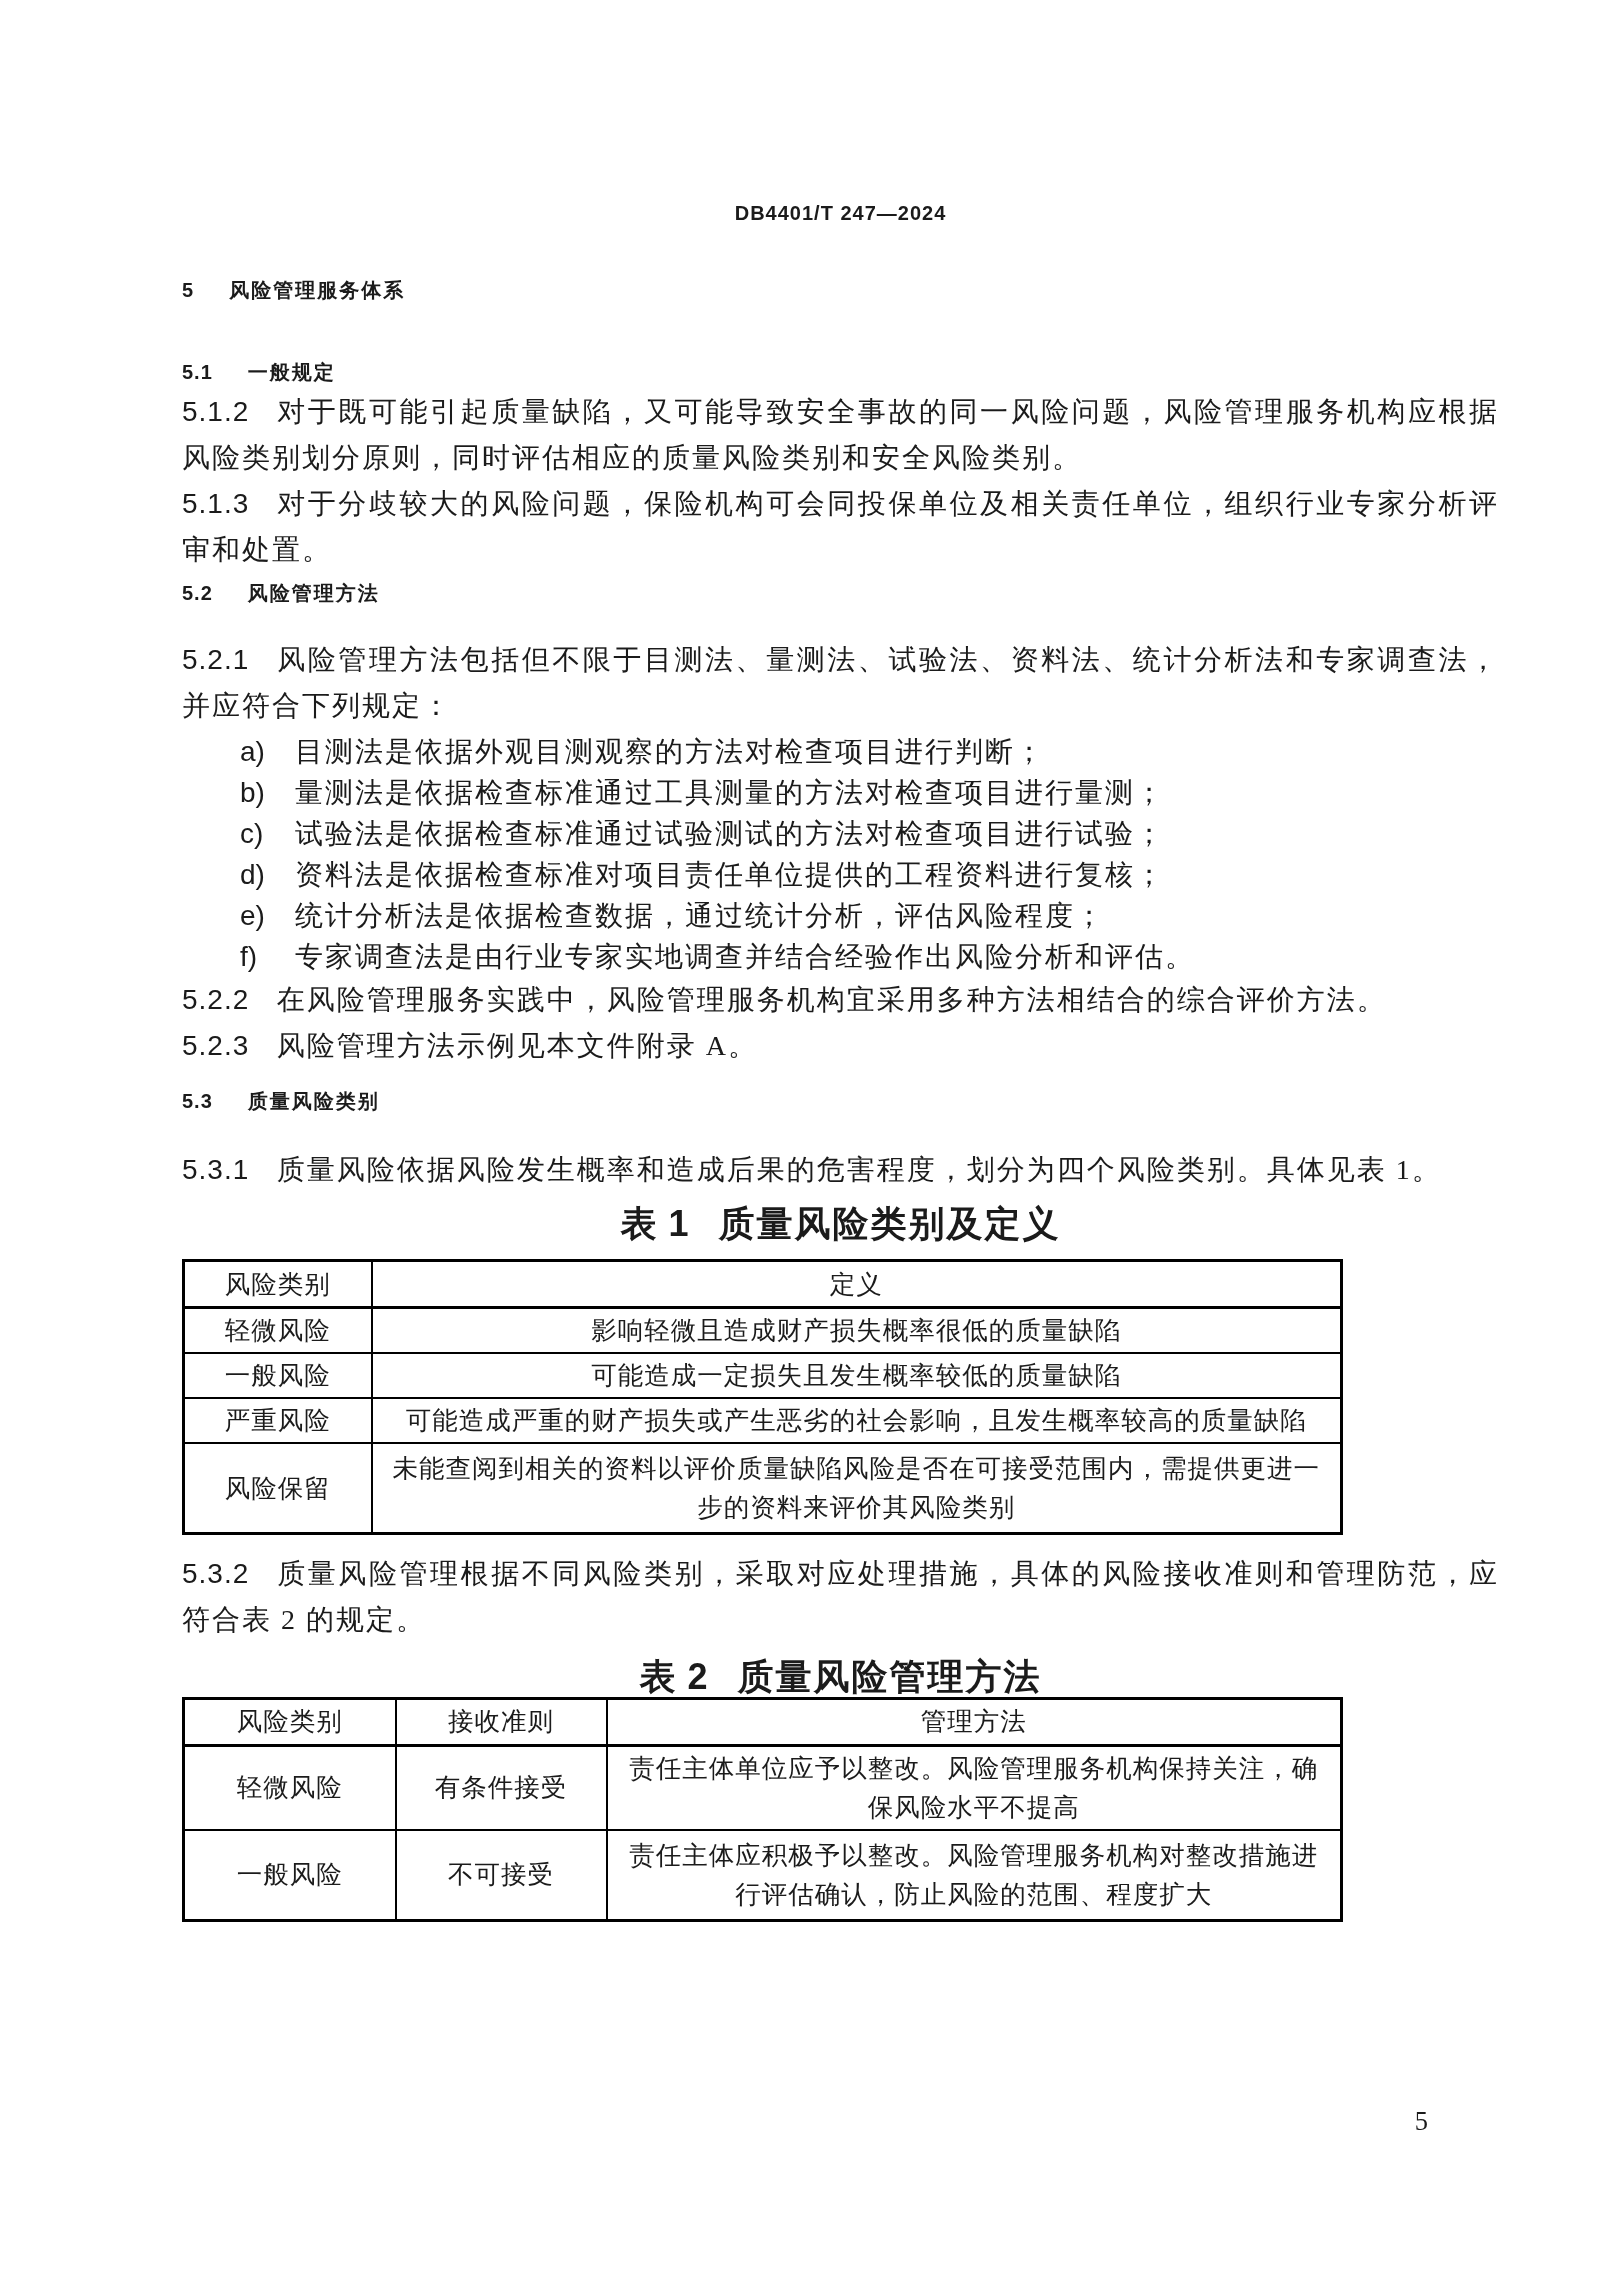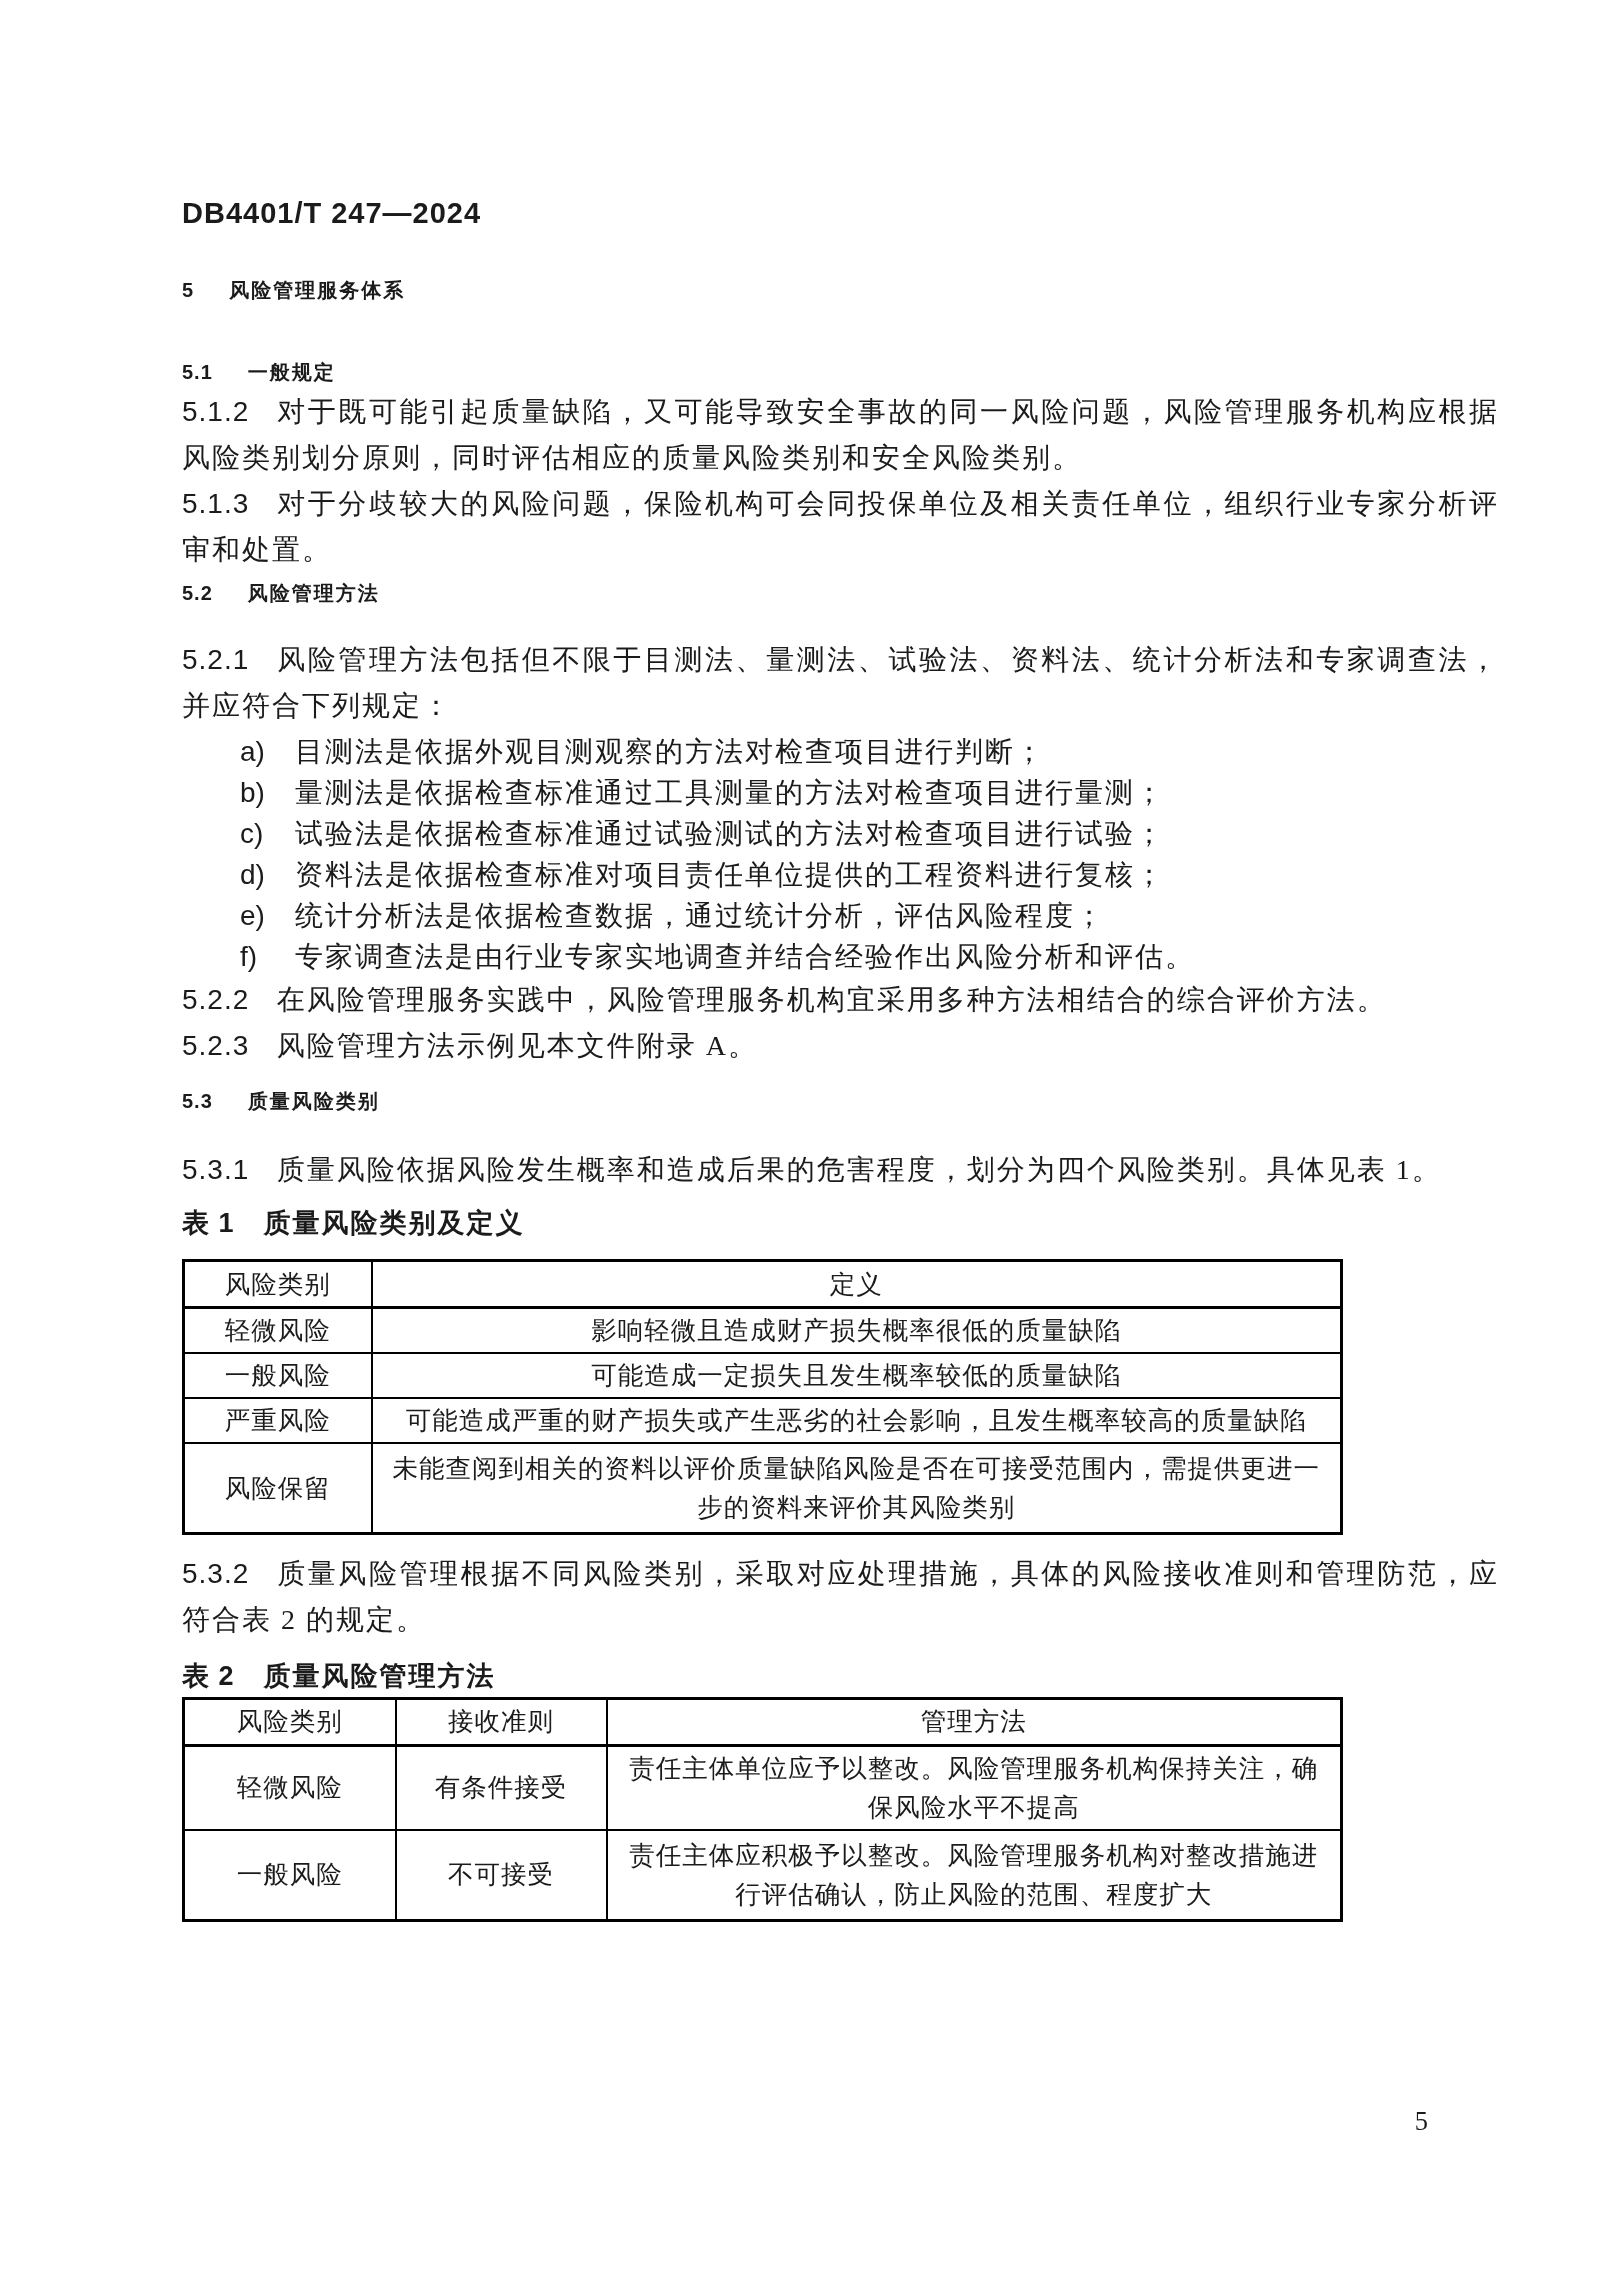"DB4401/T 247—2024" .doc-header { font-size: 29px -> 20px; text-align: left -> center }
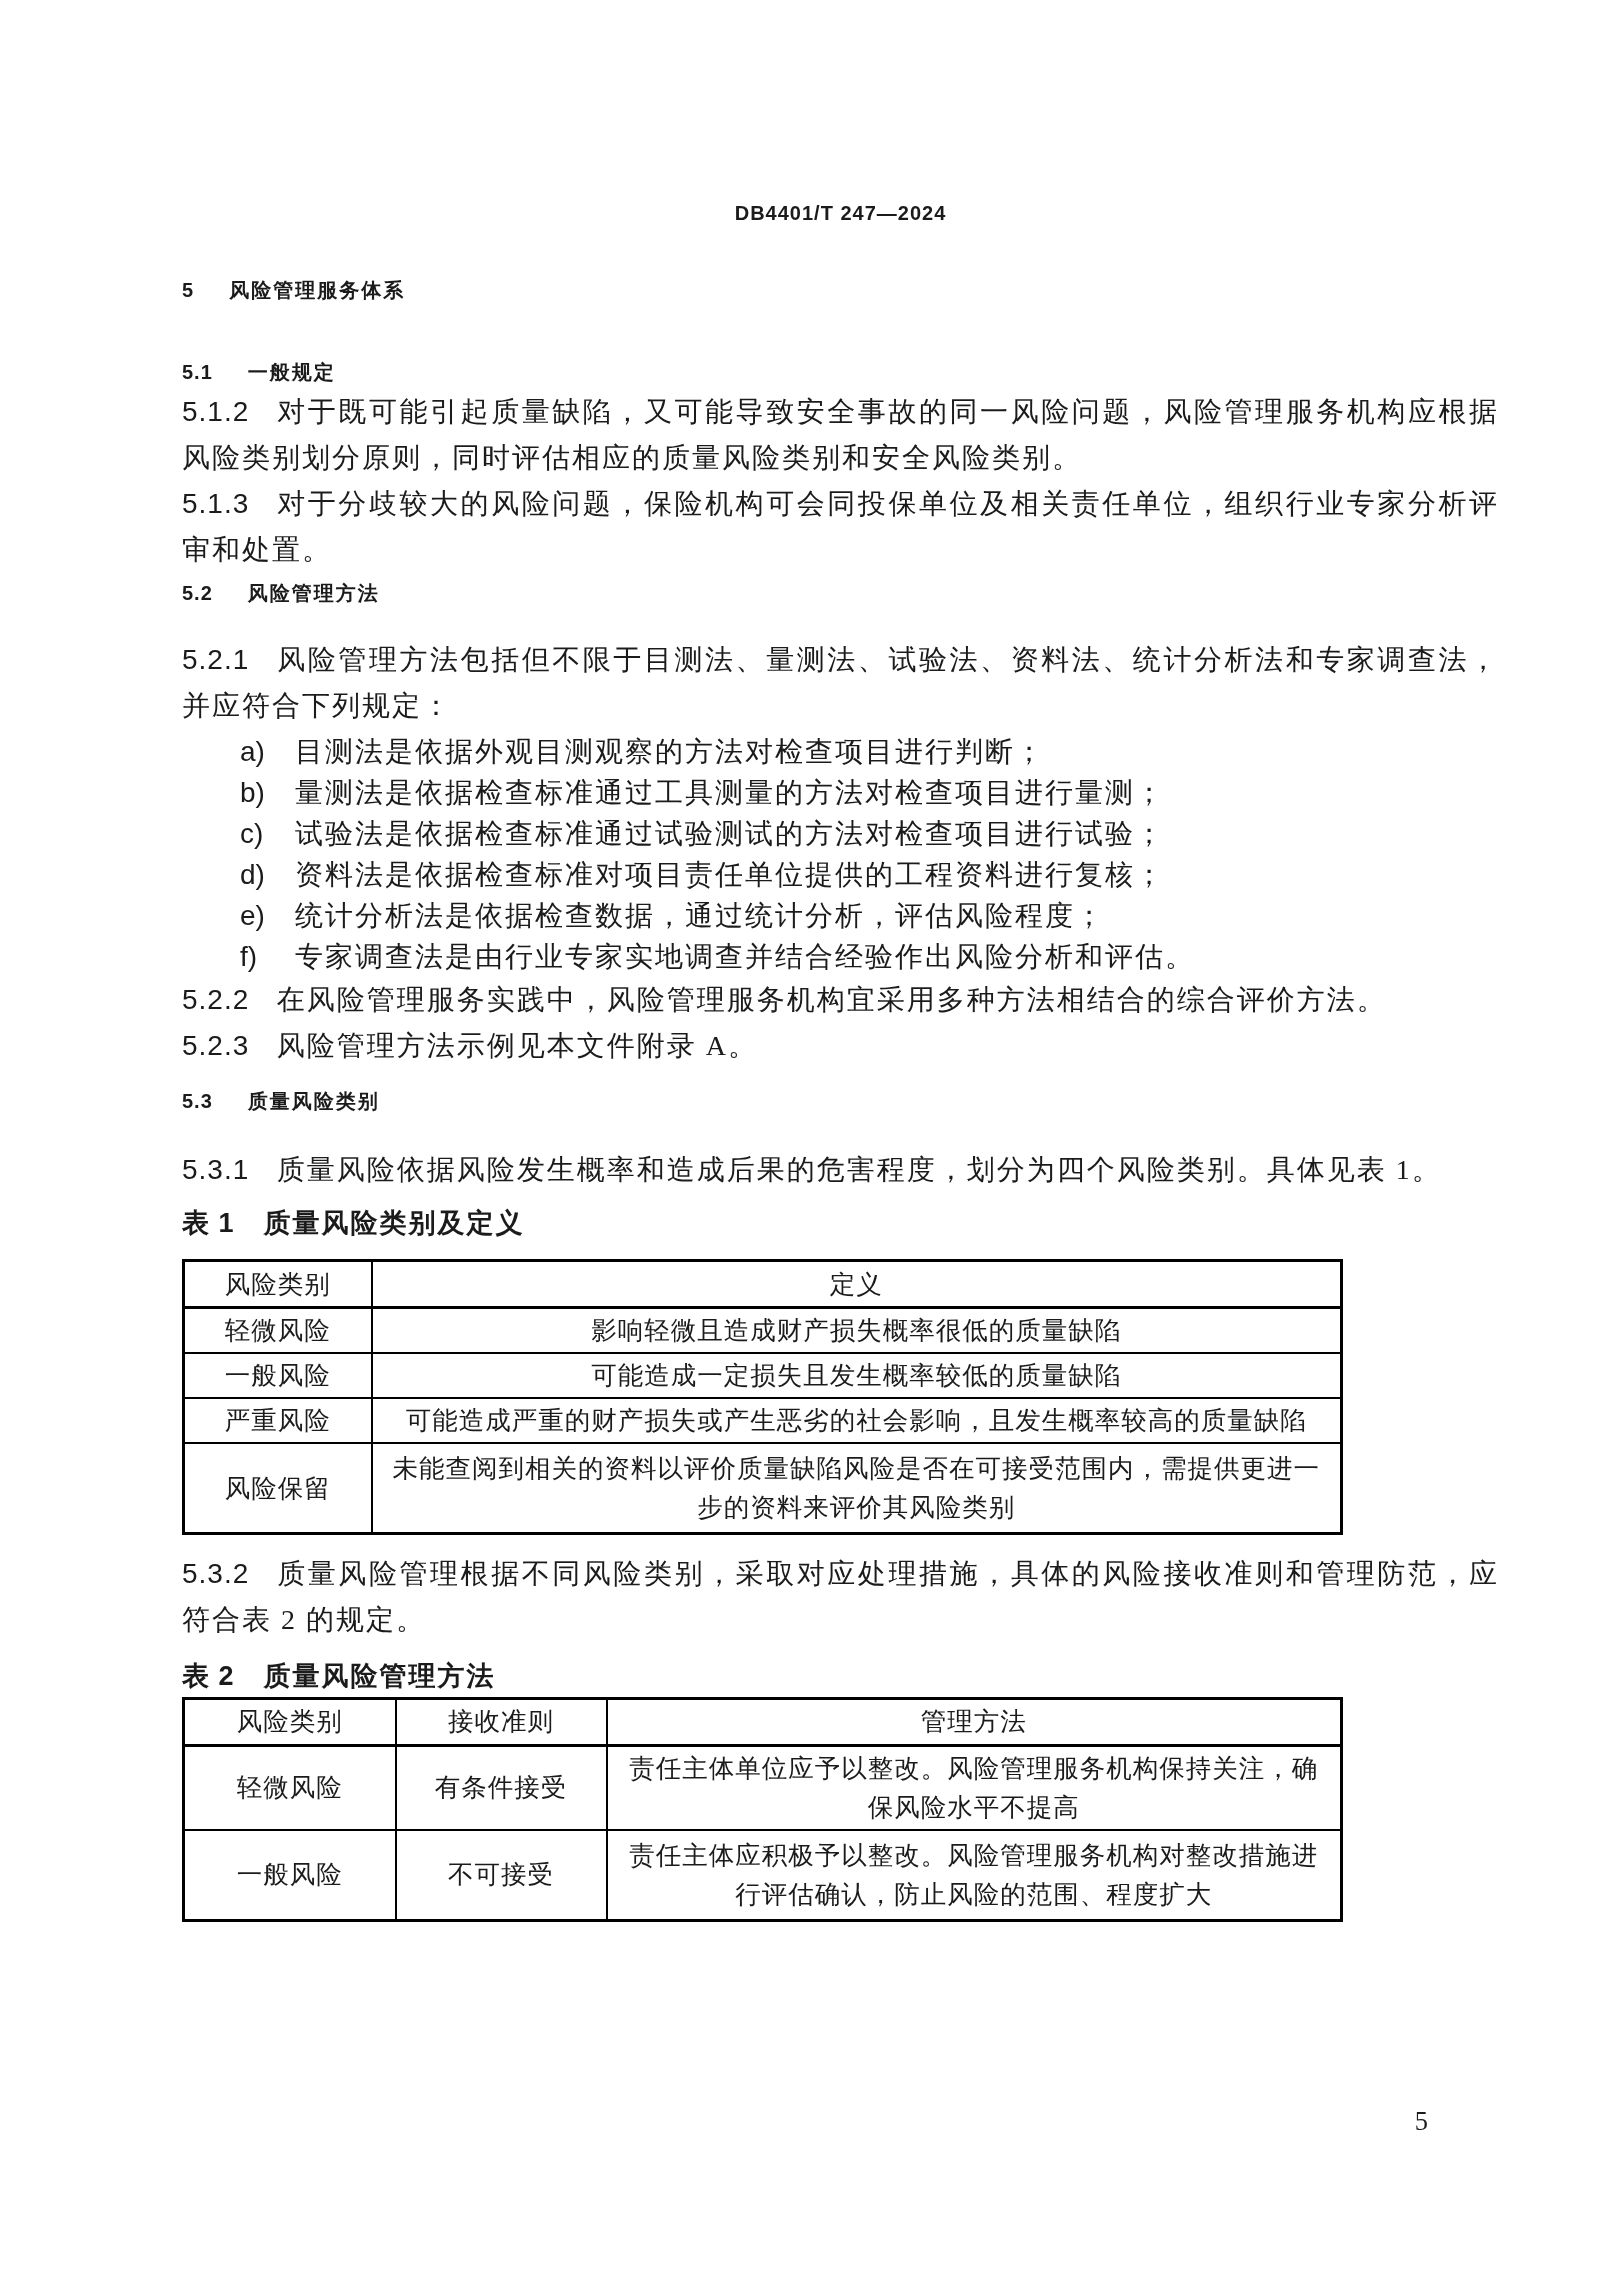"表 1 质量风险类别及定义" .tbl-caption { font-size: 27px -> 36px; text-align: none -> center }
